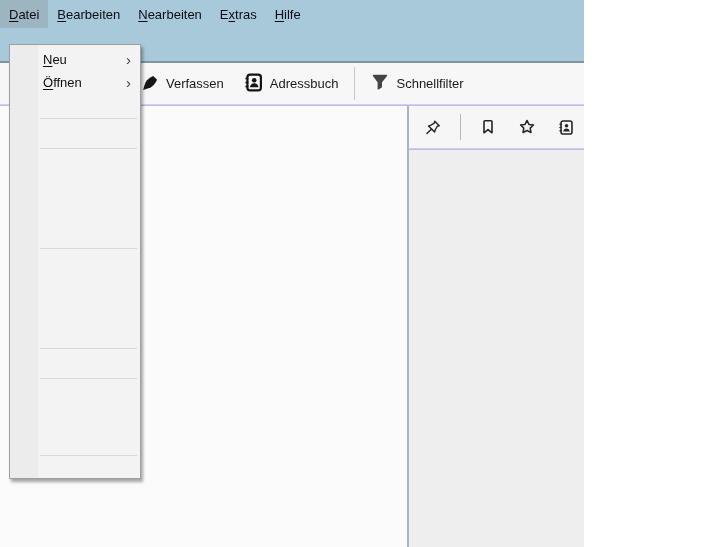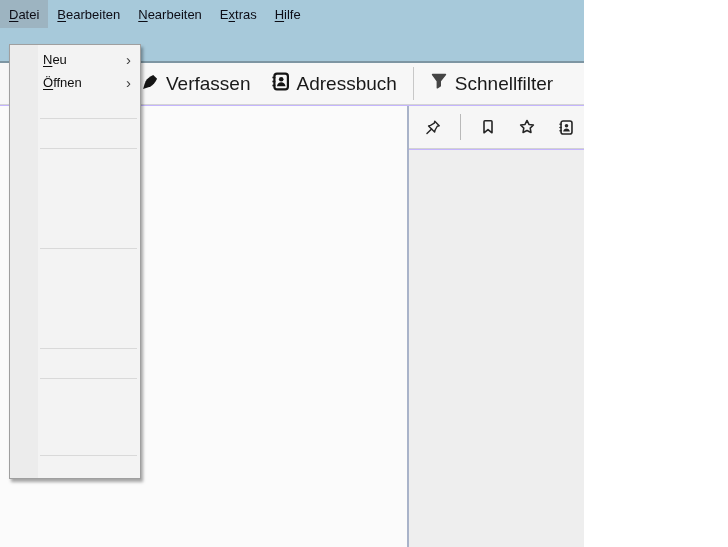"Verfassen" .tbtn { font-size: 19px -> 13px }
